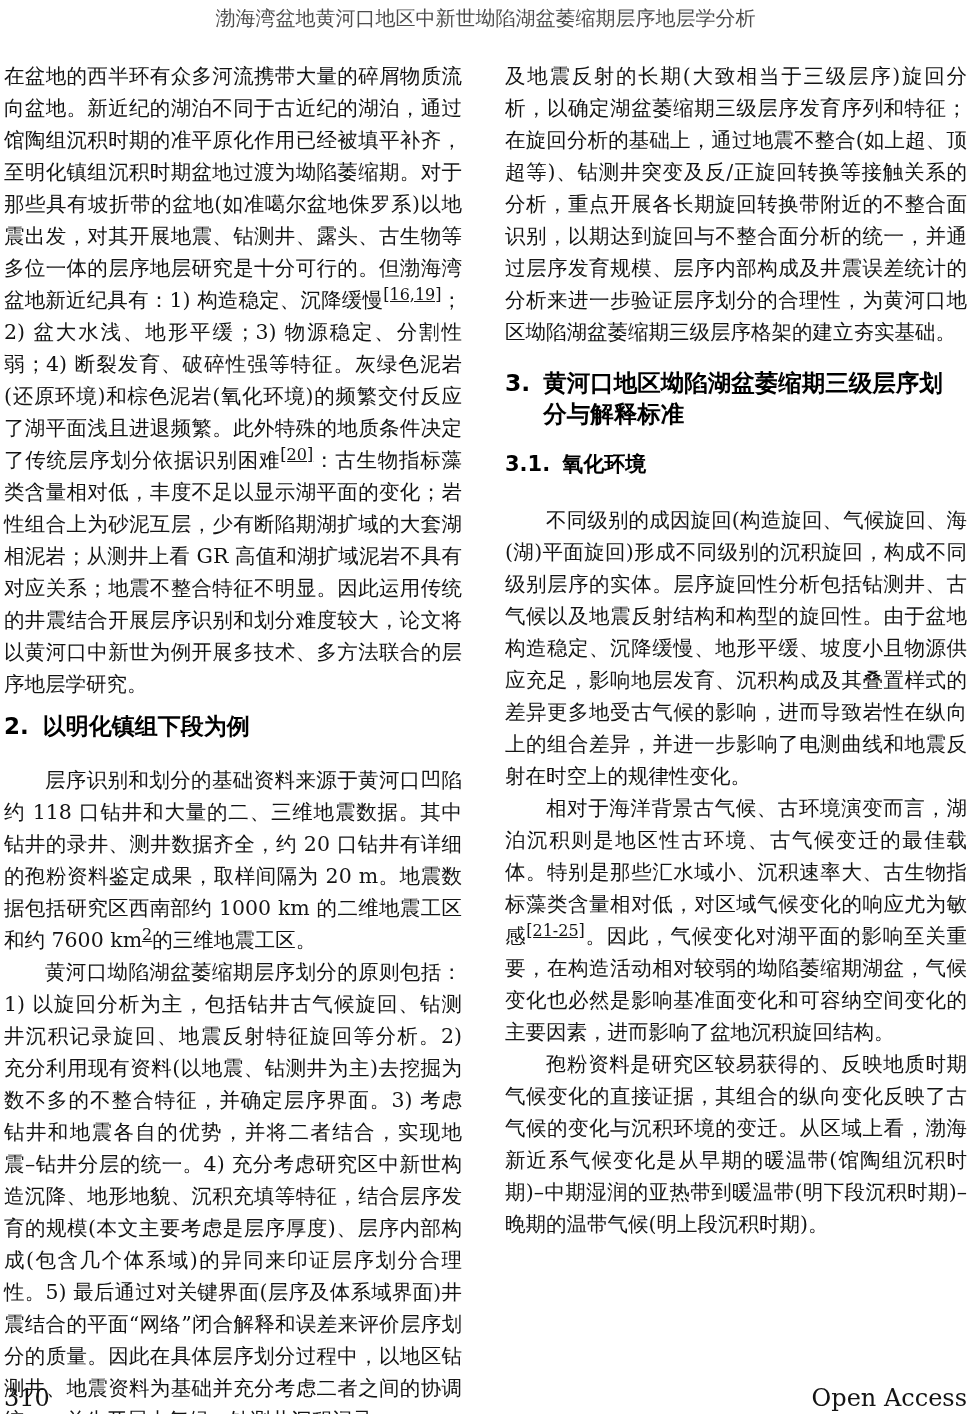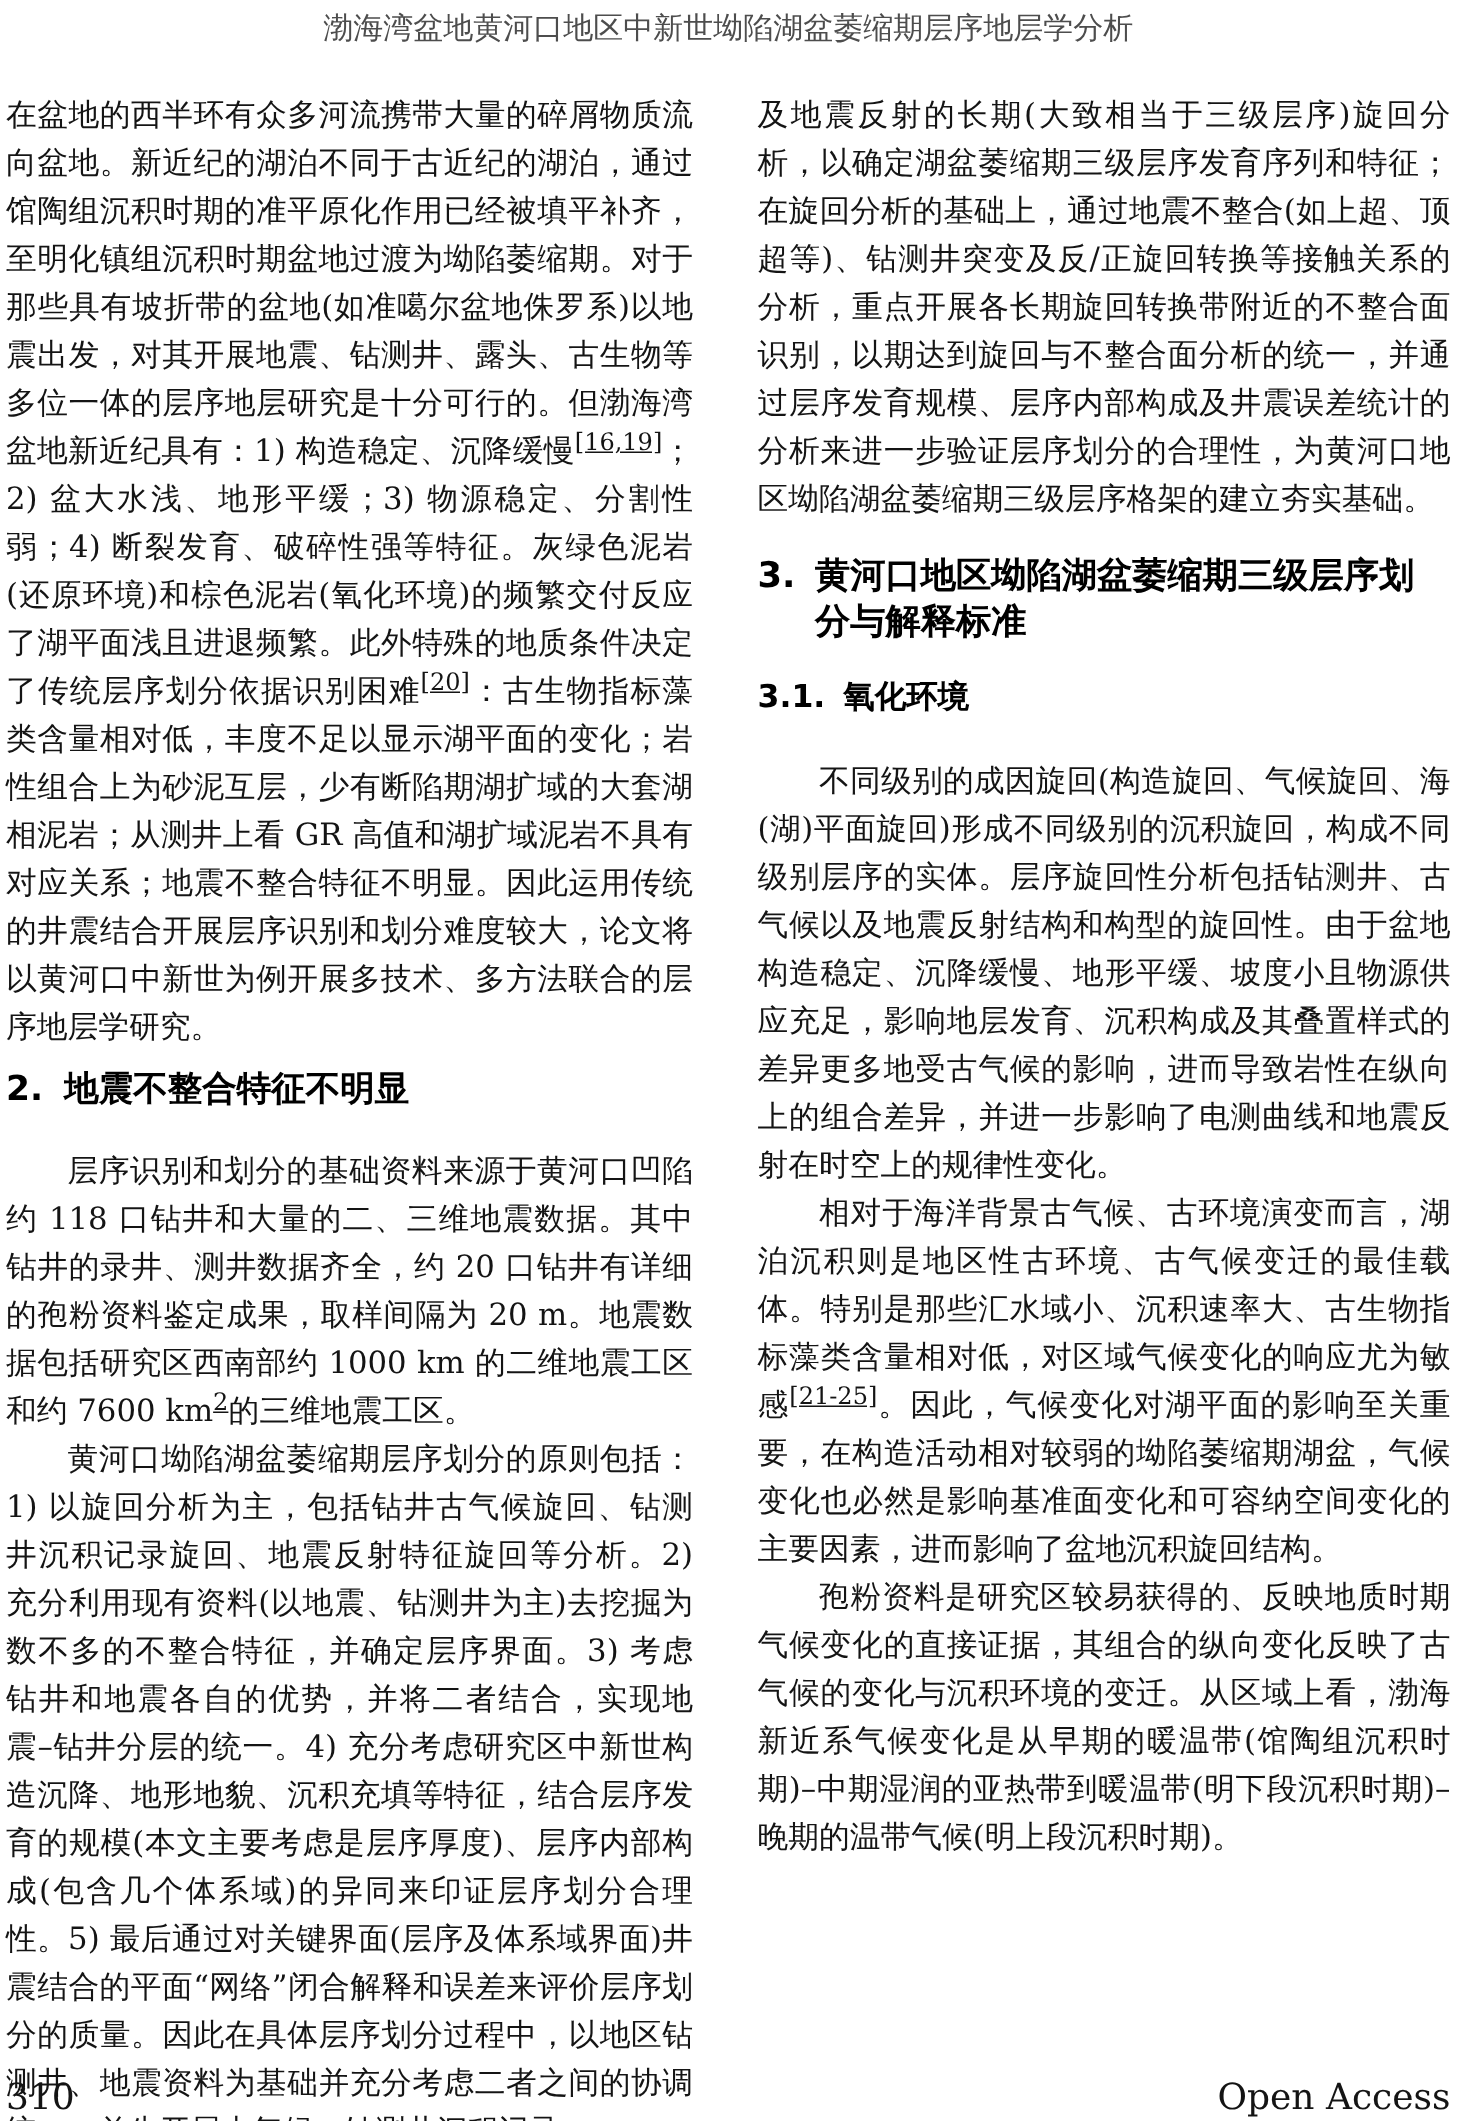"地震不整合特征不明显" span.txt { text: 地震不整合特征不明显 -> 以明化镇组下段为例 }
